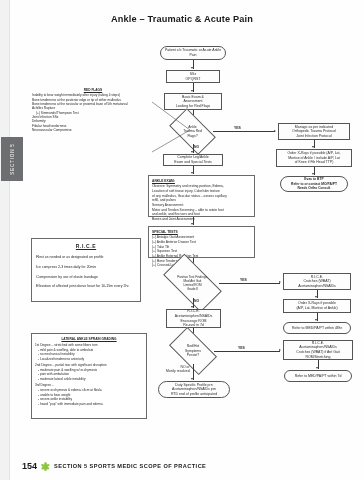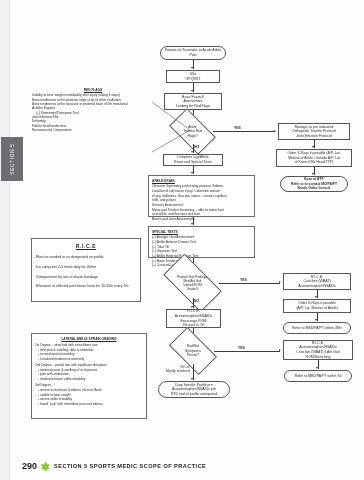"Ankle – Traumatic & Acute" div.doc-title { html: none -> <div>Ankle – Traumatic &amp; Acute Pain</div> }
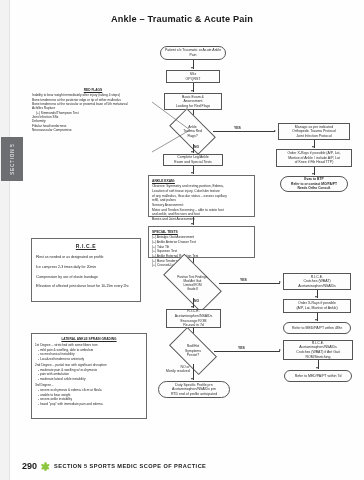"290" div.footer-num { text: 290 -> 154 }
